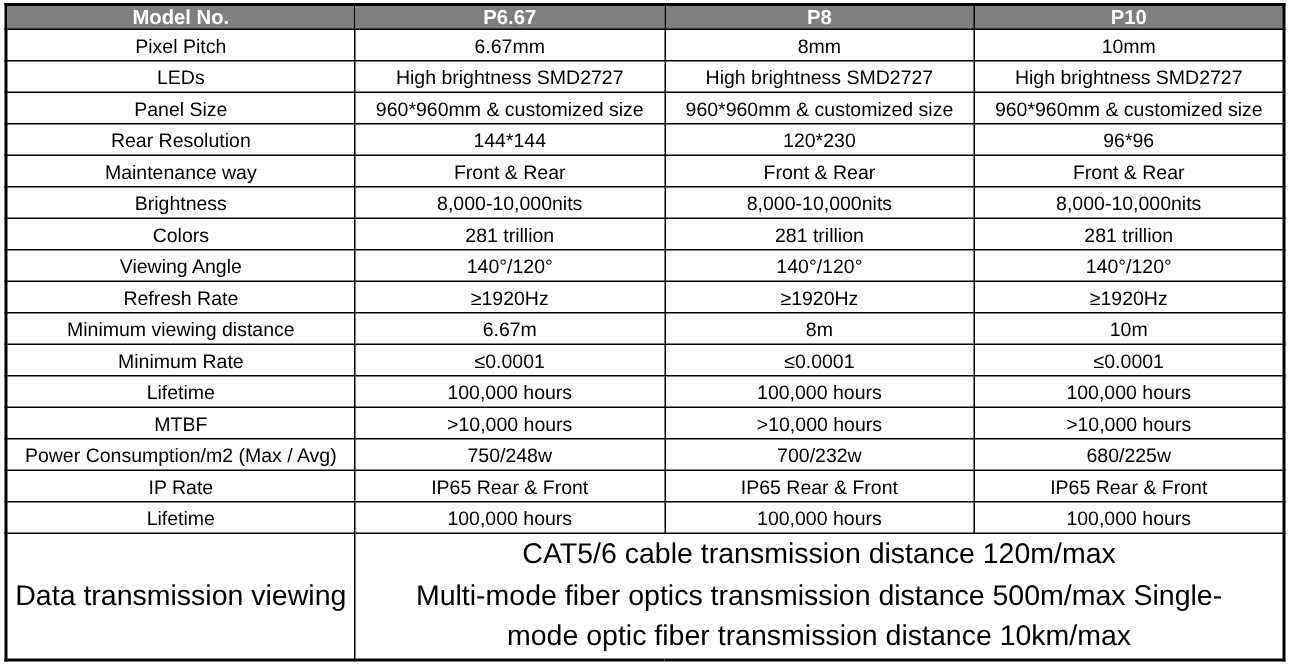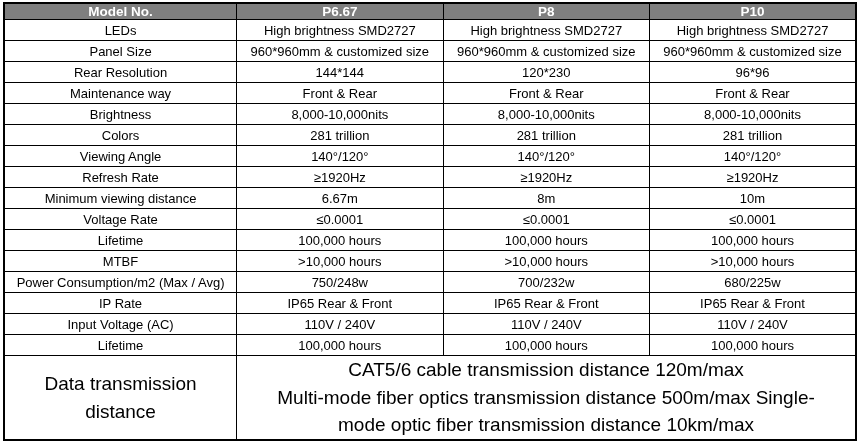"Pixel Pitch" tr { html: none -> <tr> <td>Pixel Pitch</td> <td>6.67mm</td> <td>8mm</td> <td>10mm</td> </tr> }
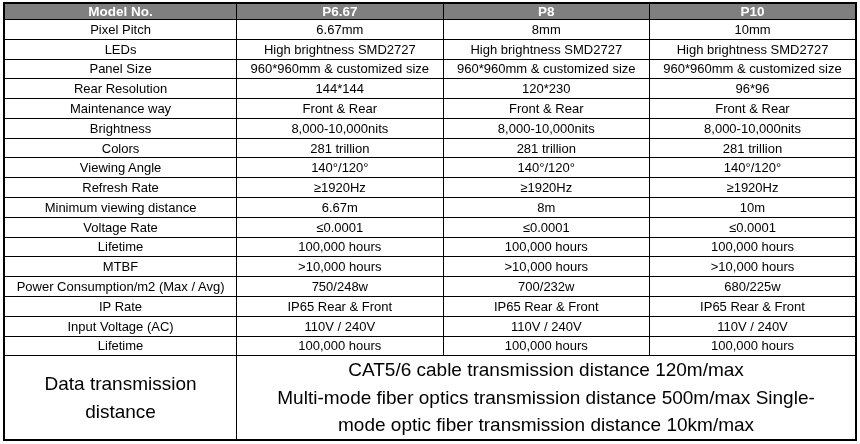"Voltage Rate" td { text: Voltage -> Minimum }
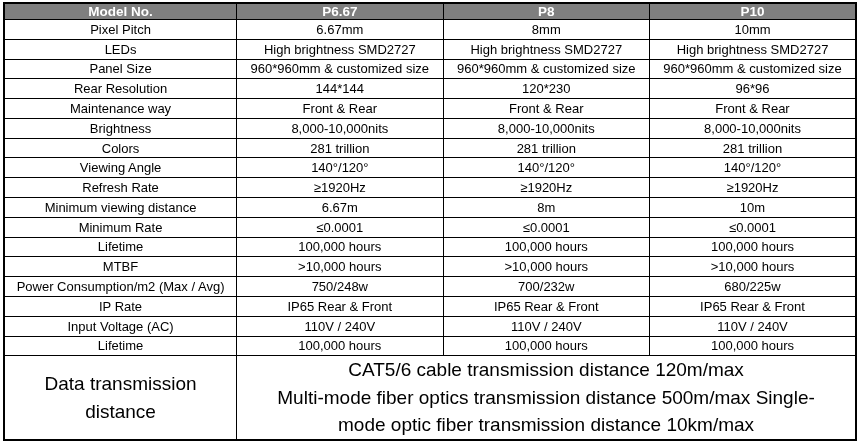"Input Voltage (AC)" tr { html: <tr> <td>Input Voltage (AC)</td> <td>110V / 240V</td> <td>110V / 240V</td> <td>110V / 240V</td> </tr> -> none }
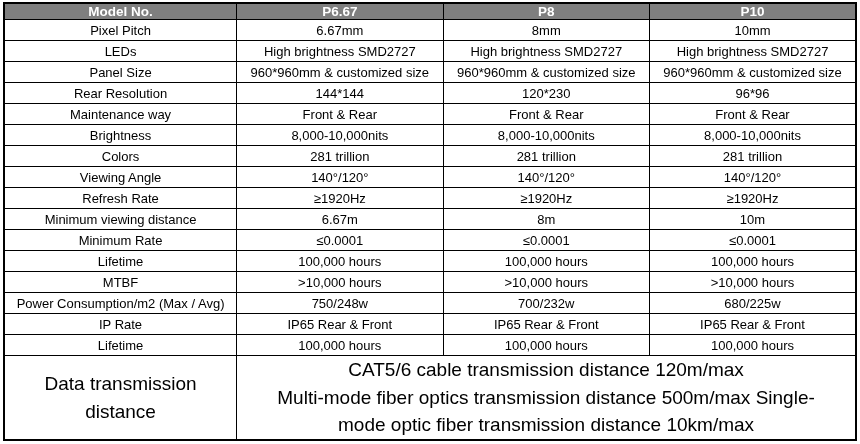"Data transmission distance" td.footer-label { text: distance -> viewing }
